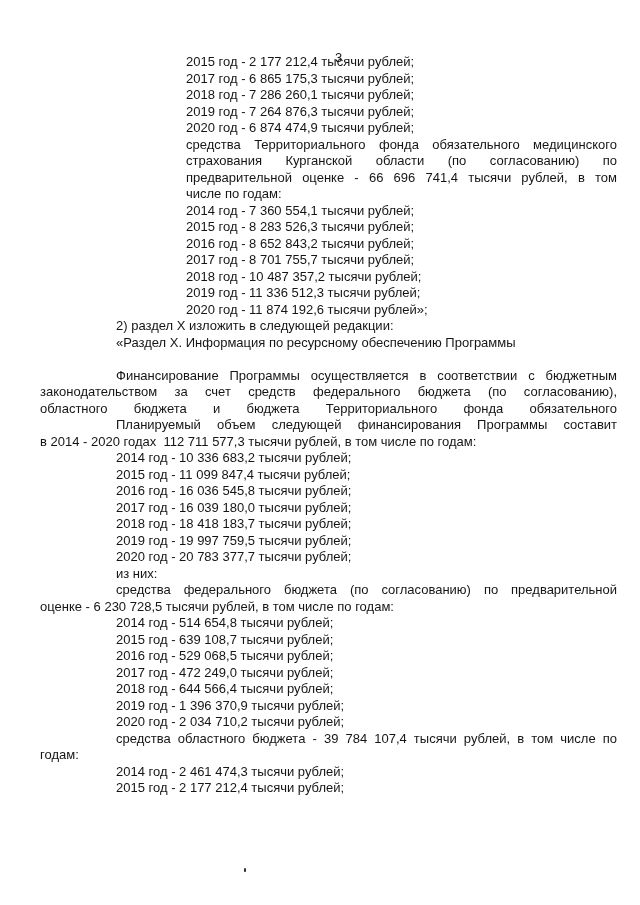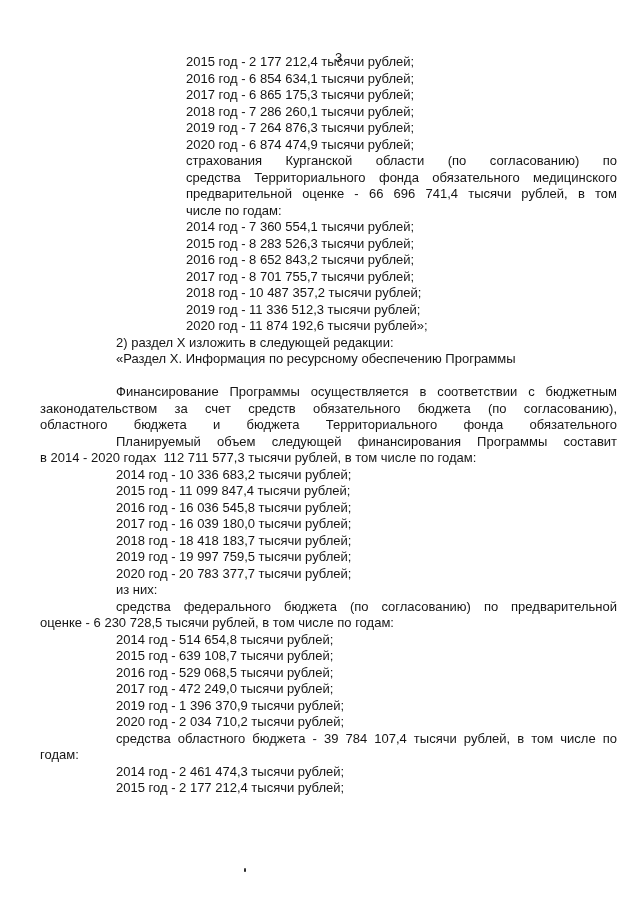"2016 год - 6 854" div.line { html: <div>2016 год - 6 854 634,1 тысячи рублей;</div> -> none }
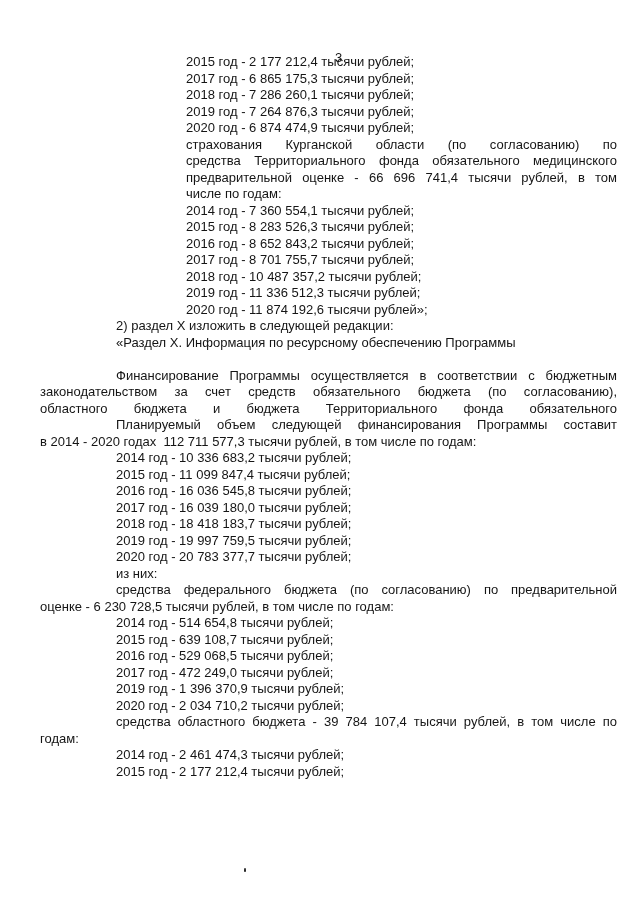"страхования Курганской области (по" div.line { order: before "средства Территориального фонда" -> after "средства Территориального фонда" }
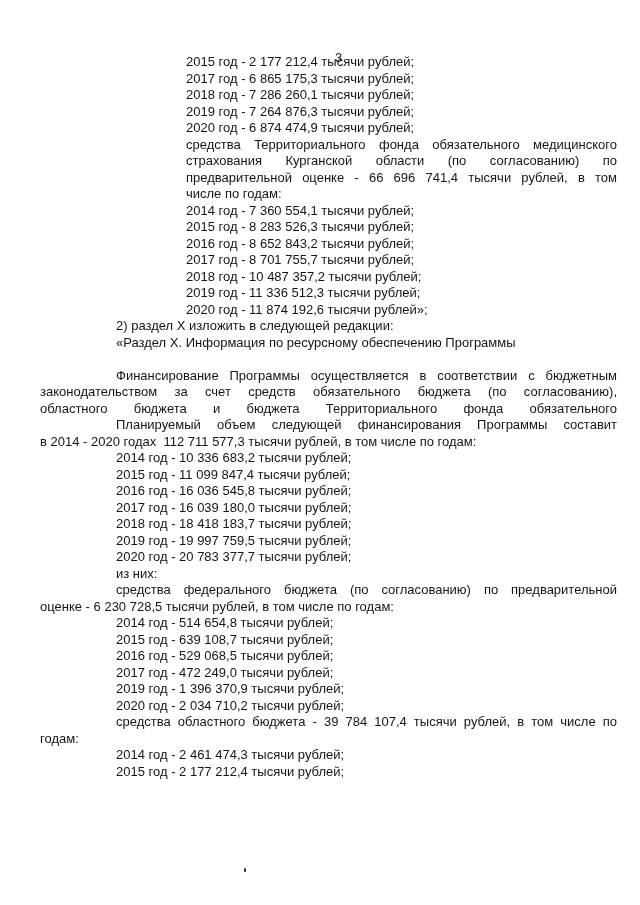"законодательством за счет средств" div.line { text: обязательного -> федерального }
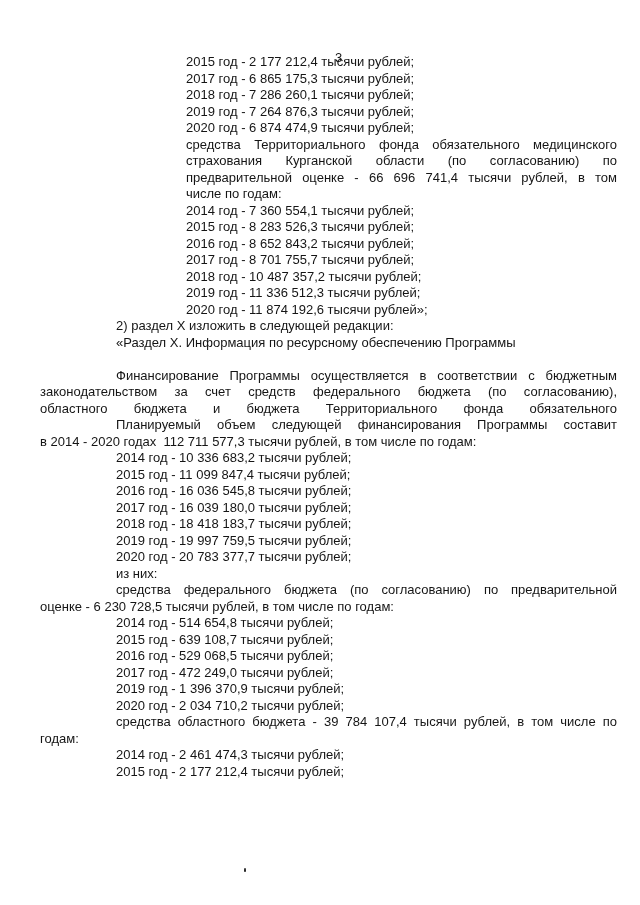"2018 год - 644 566,4" div.line { html: none -> <div>2018 год - 644 566,4 тысячи рублей;</div> }
